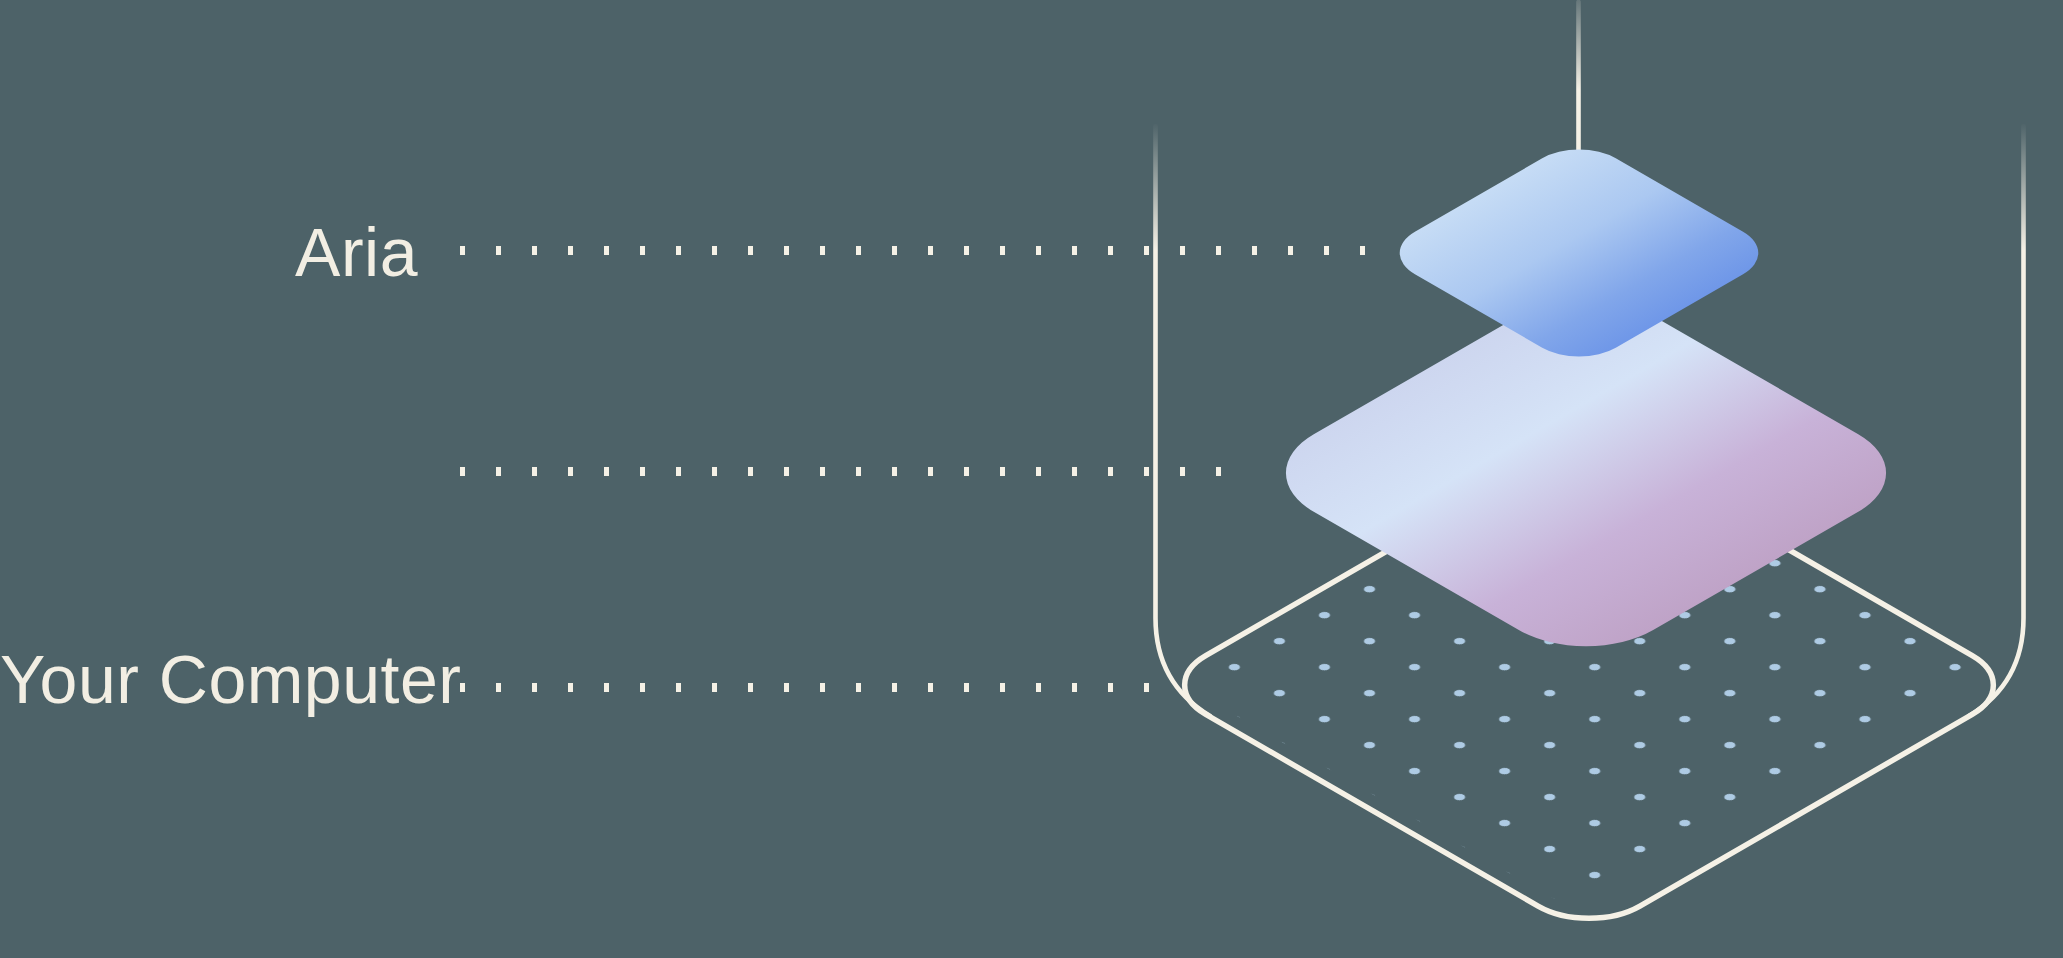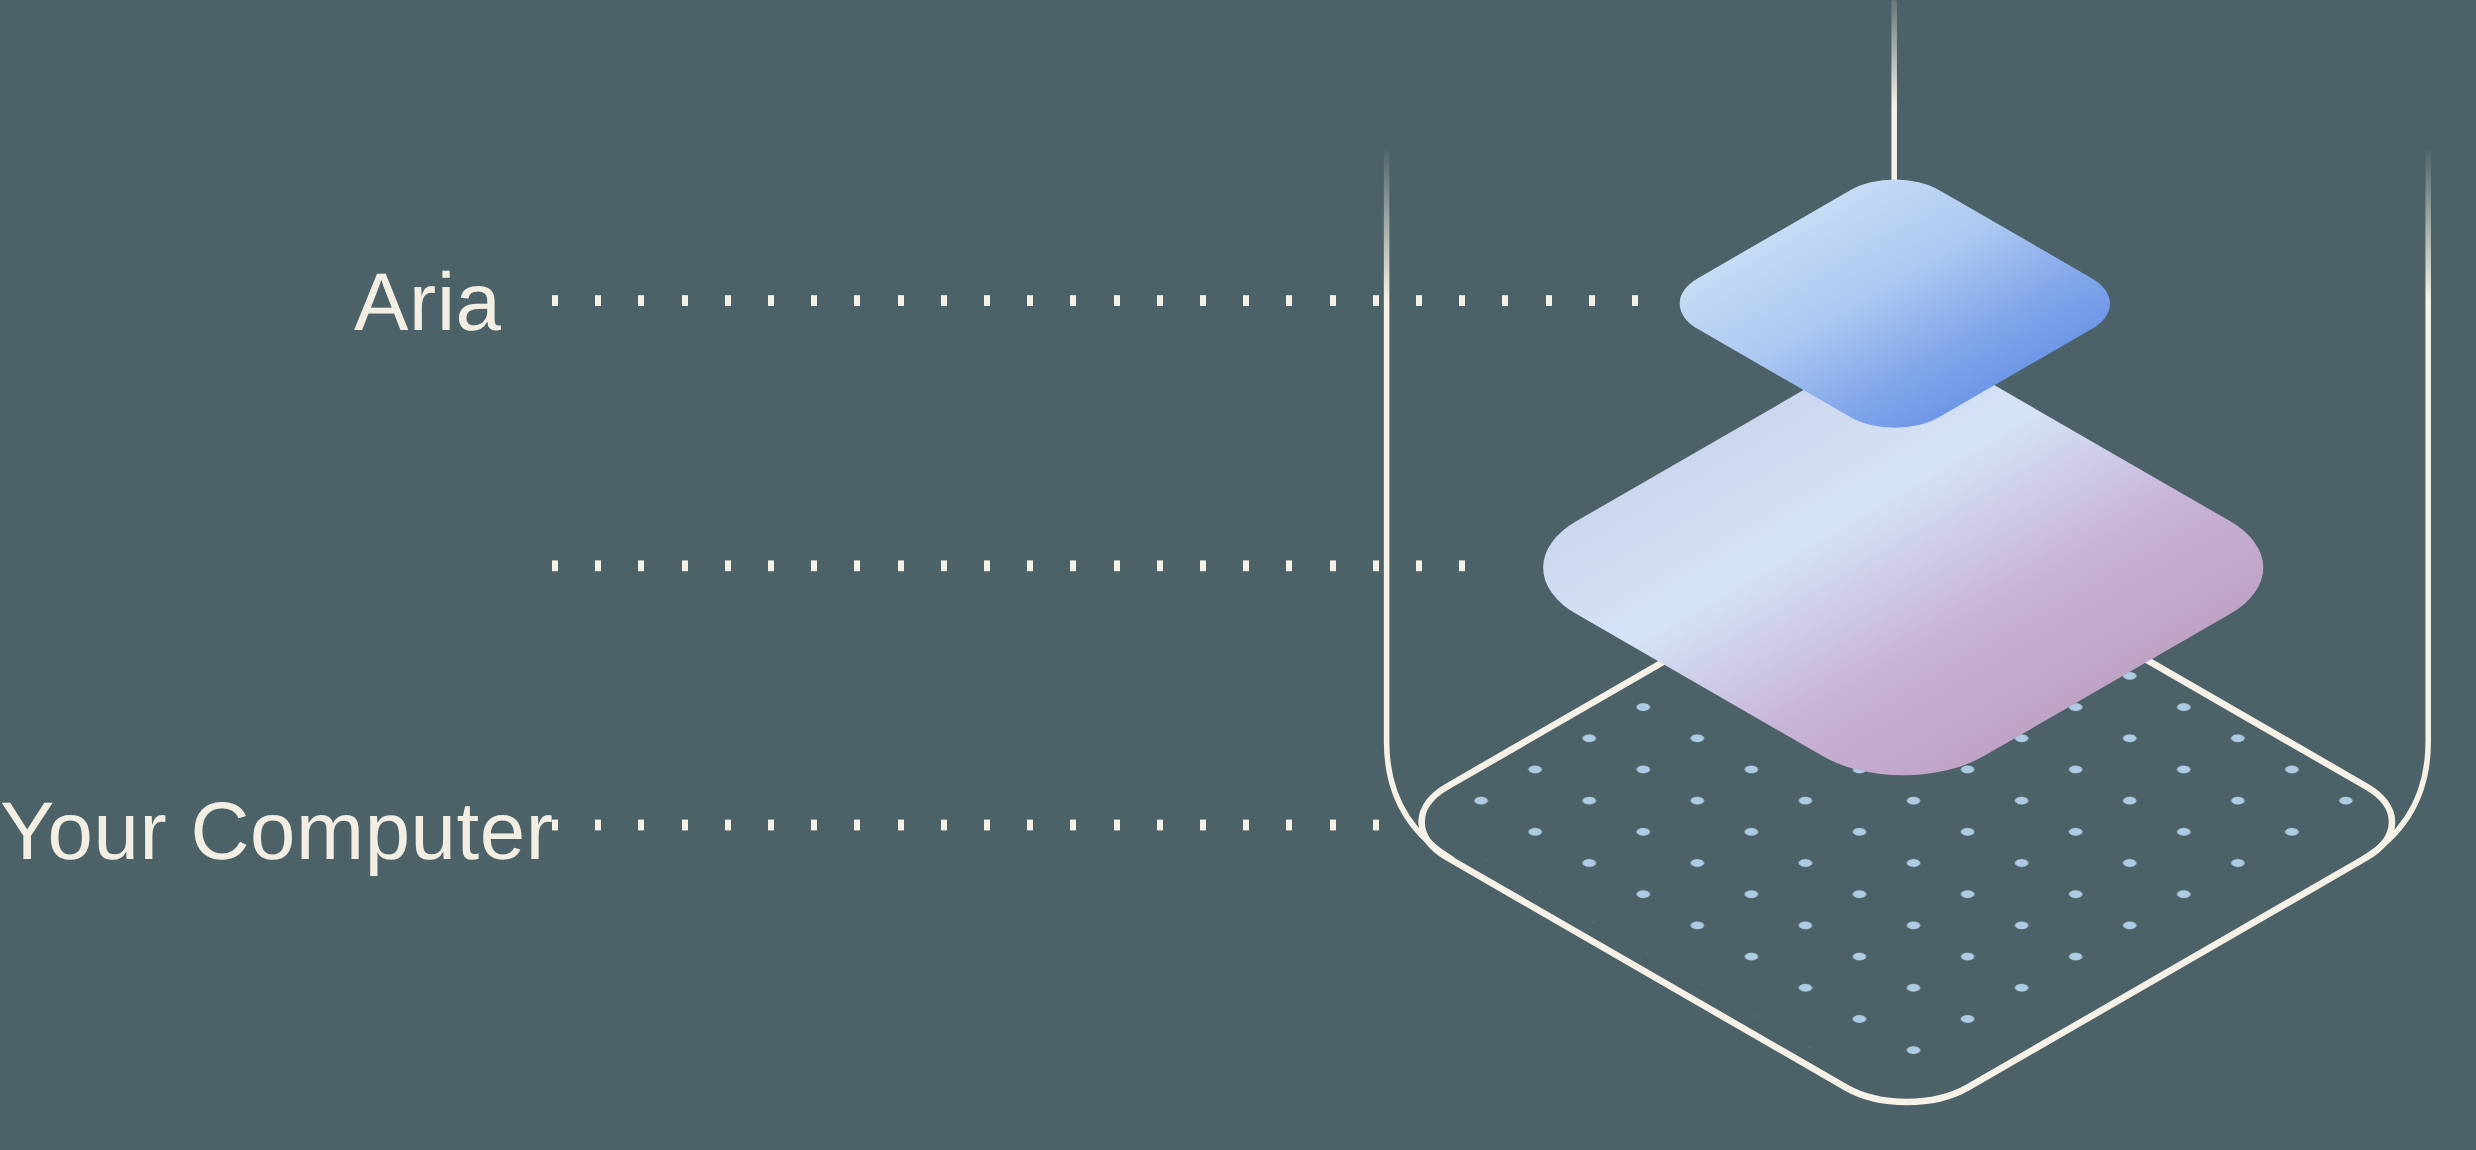"Your Computer" .label-computer { top: 659px -> 645px }
